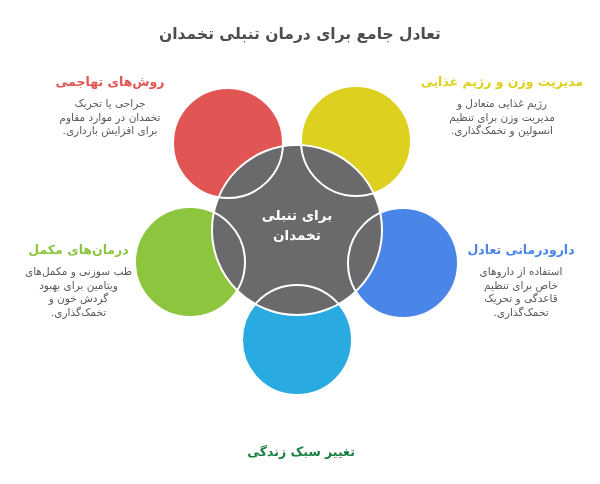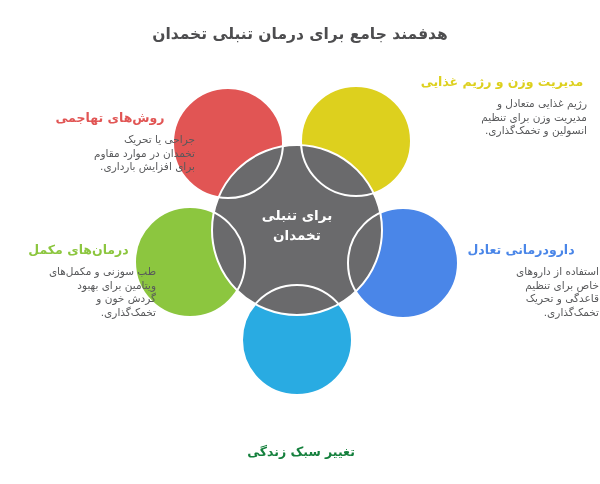"هدفمند جامع برای درمان تنبلی" h1.title { text: هدفمند -> تعادل }
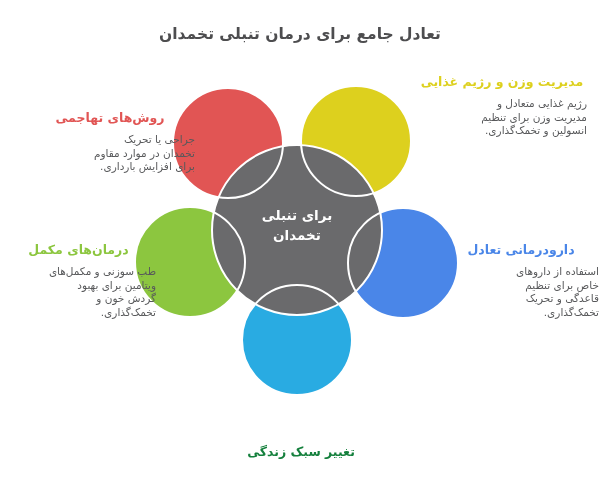"روش‌های تهاجمی" div.heading { margin-top: 36px -> none }
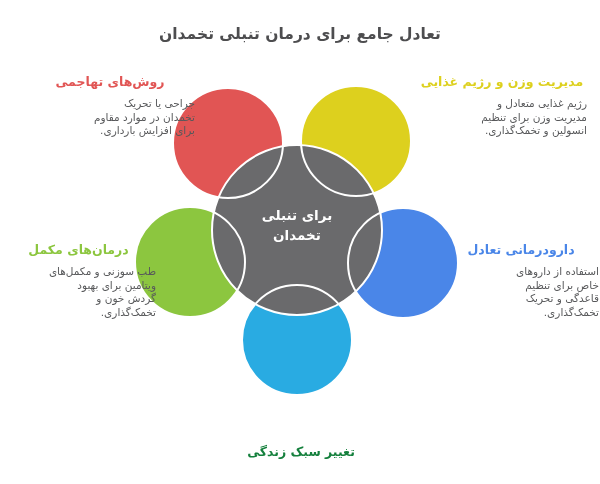"جراحی یا تحریک" .label .desc { text-align: right -> none }
